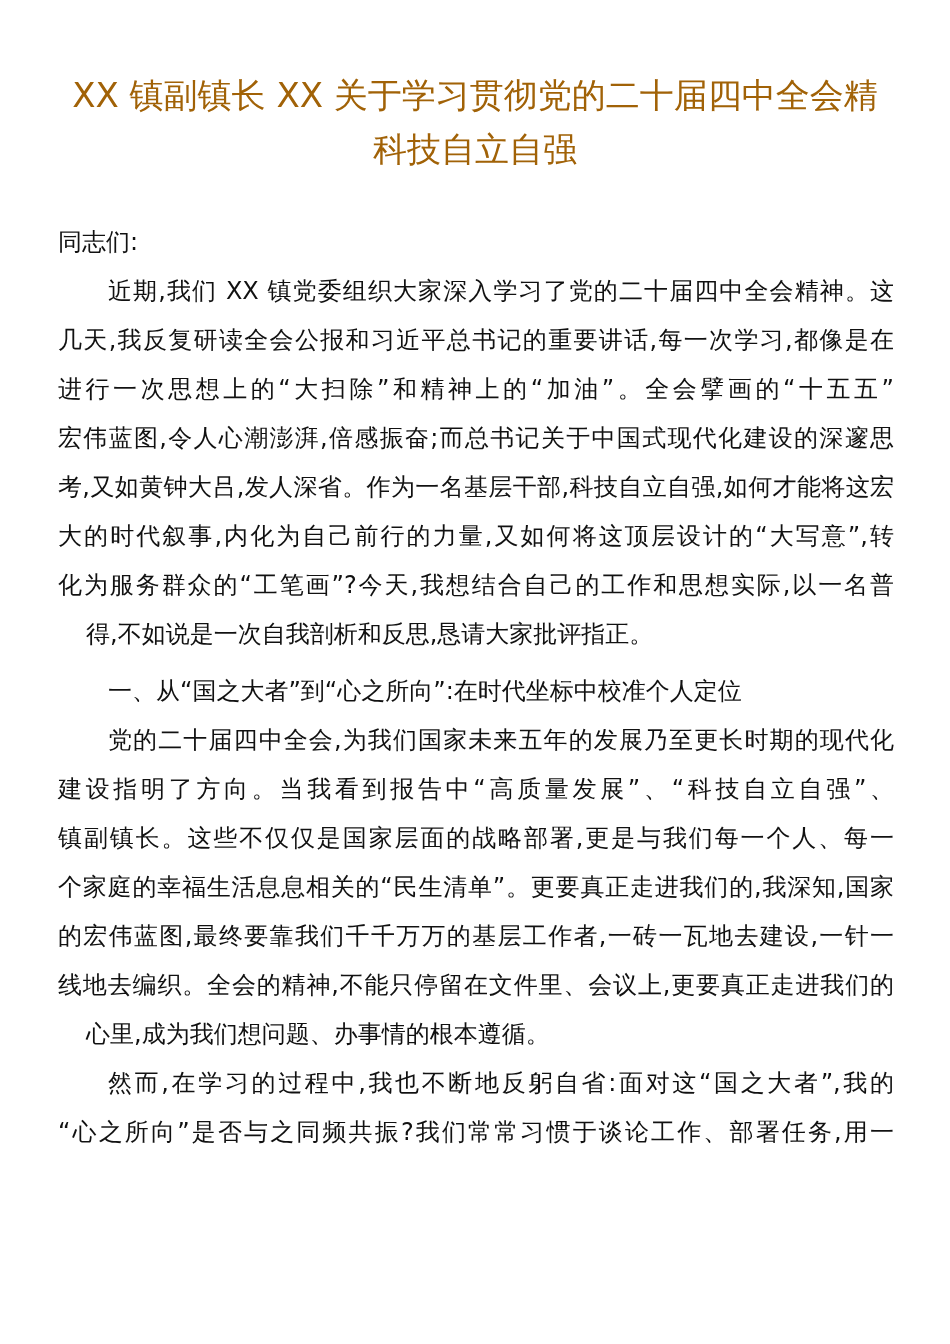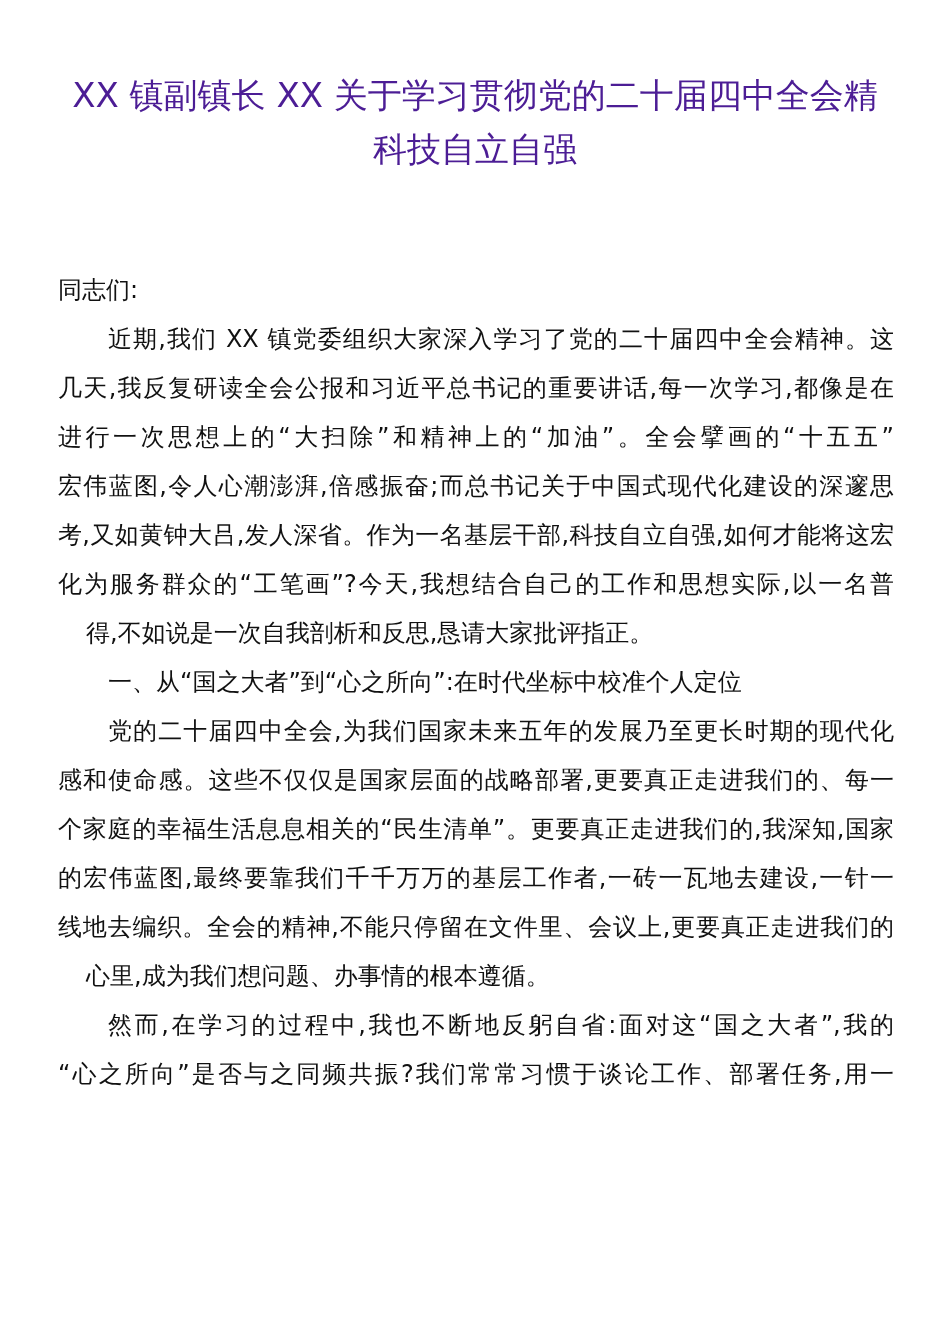"XX 镇副镇长 XX 关于学习贯彻党的二十届四中全会精" .title { color: #4c1d95 -> #a16207 }
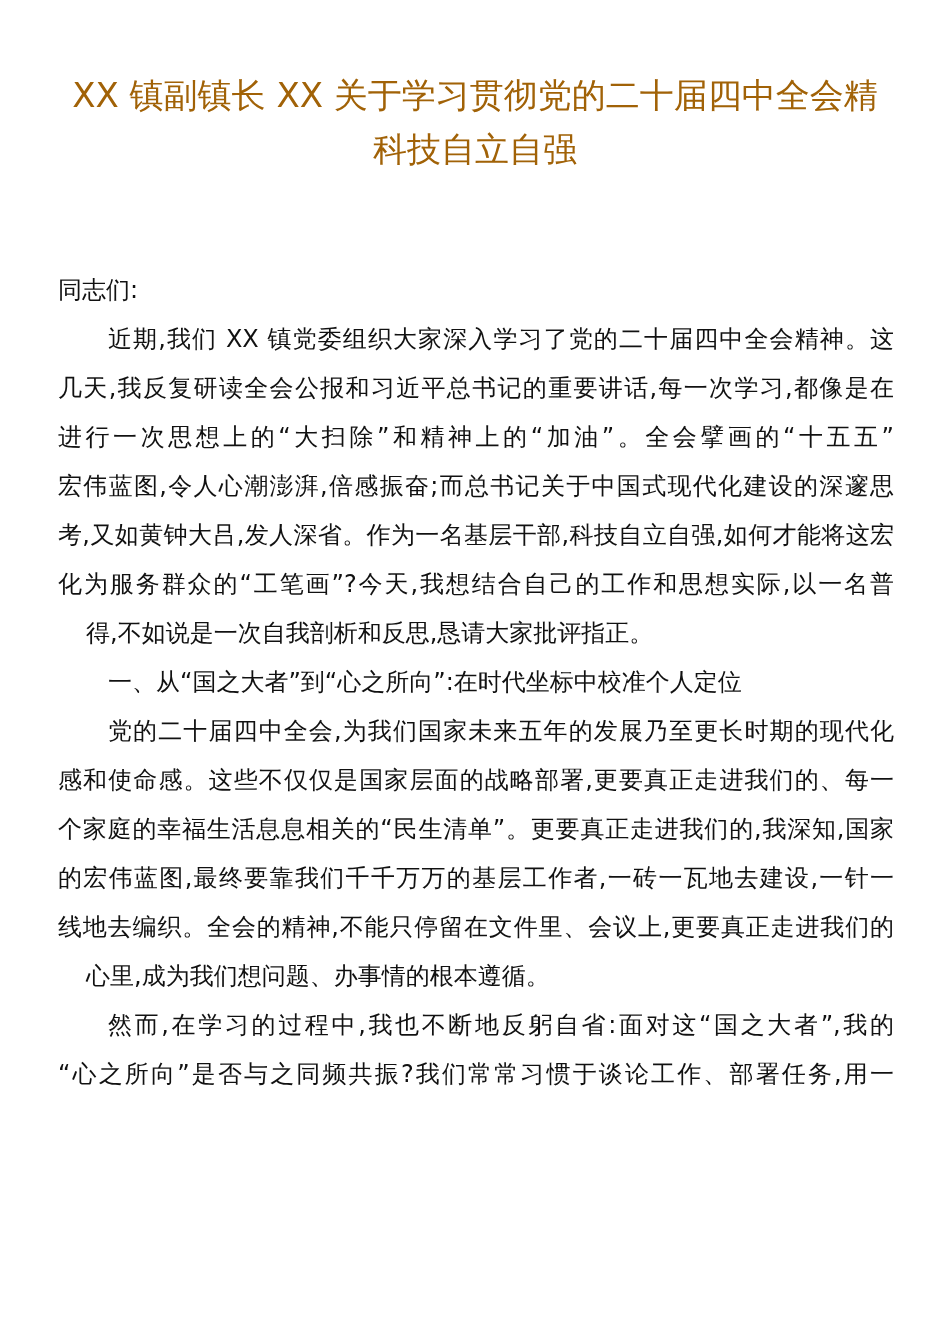"同志们:" .line.greeting { margin-top: 48px -> none }
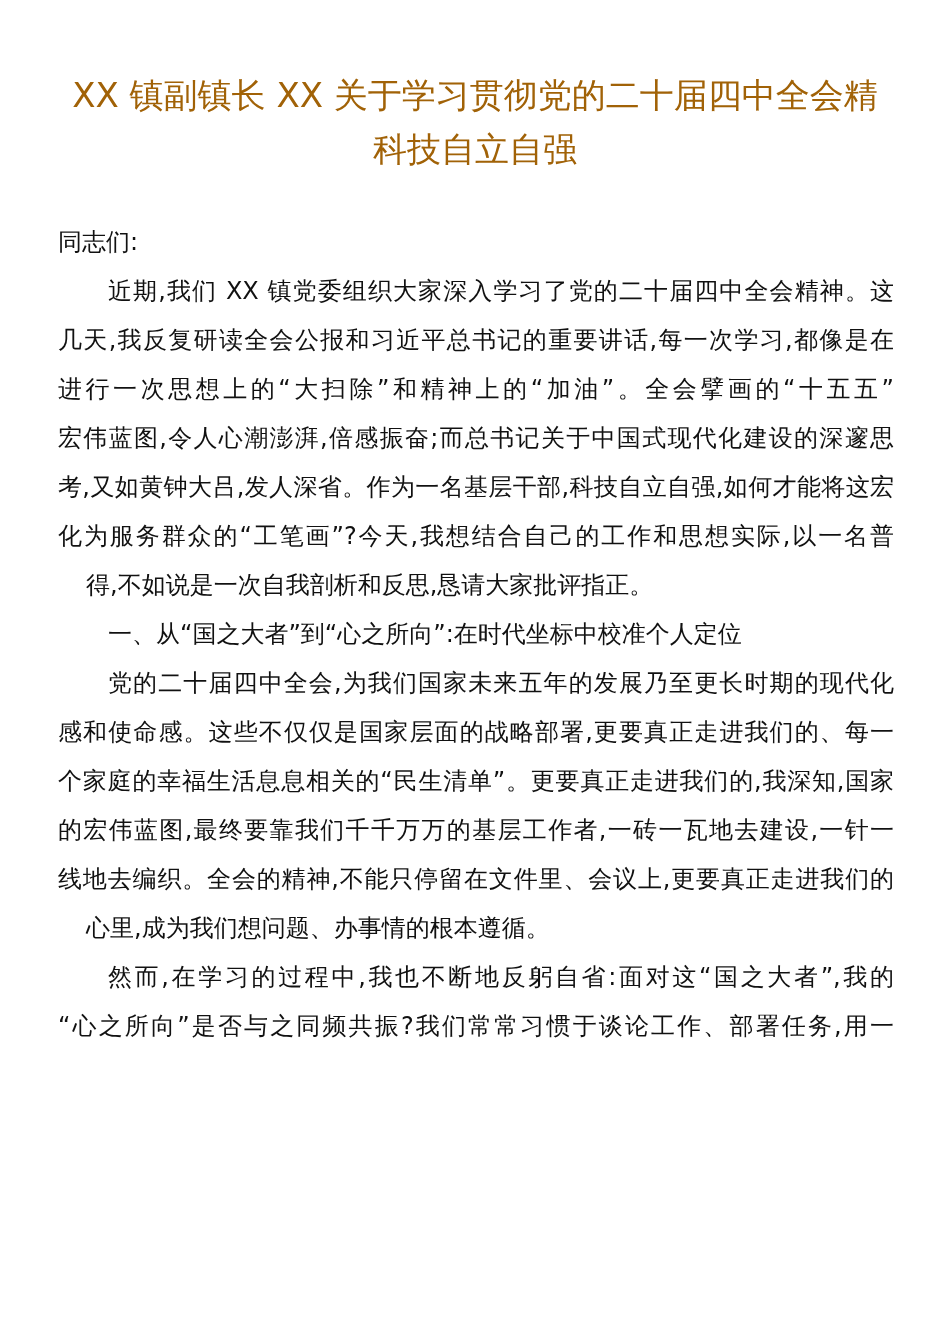"大的时代叙事,内化为自己前行的力量,又如何将这顶层设计的“大写意”,转" span.line { html: none -> <span>大的时代叙事,内化为自己前行的力量,又如何将这顶层设计的“大写意”,转</span> }
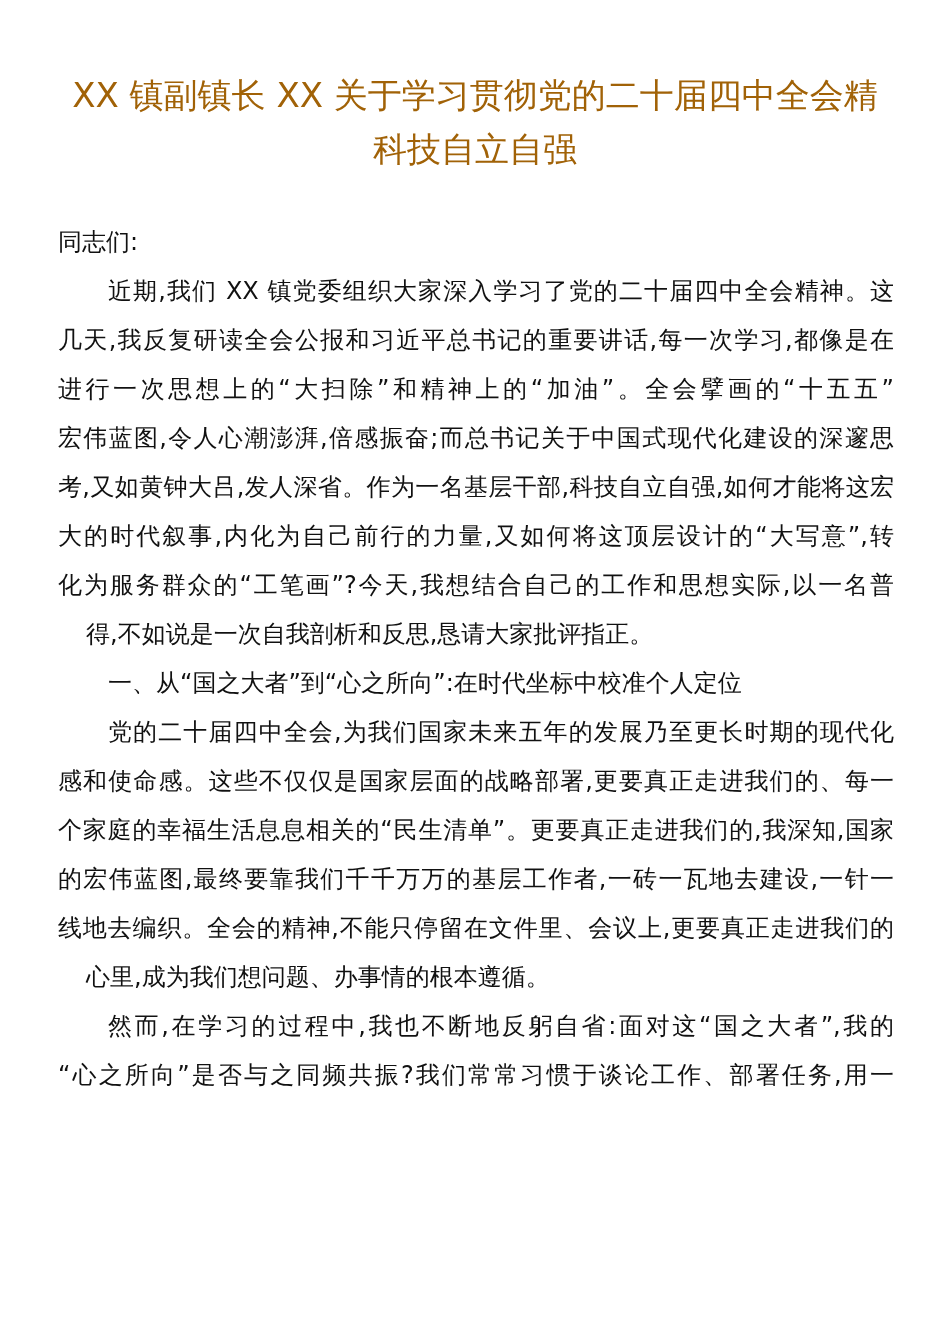"一、从“国之大者”到“心之所向”:在时代坐标中校准个人定位" .line.heading { margin-top: none -> 8px }
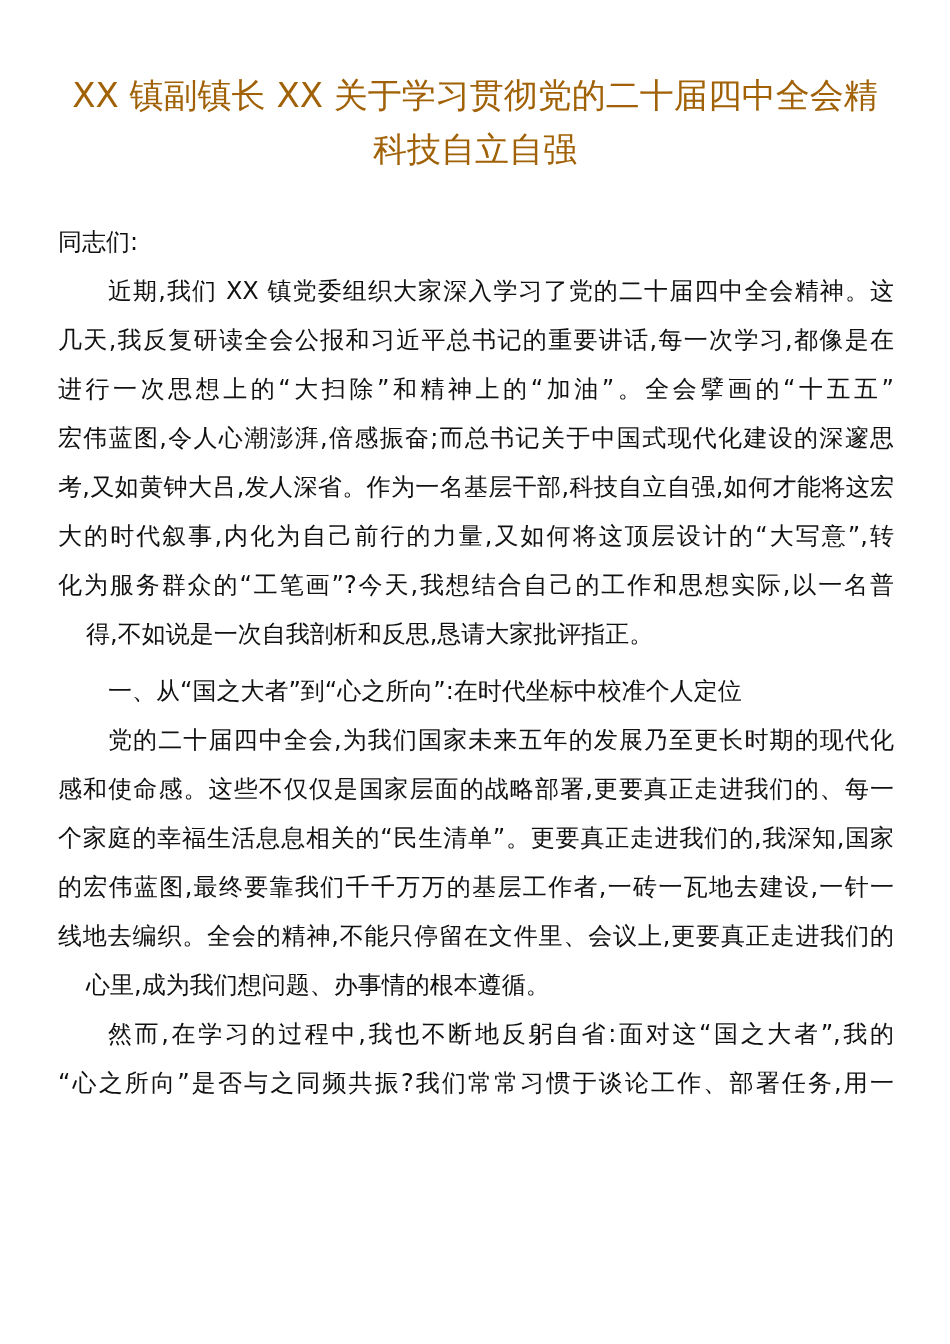"建设指明了方向。当我看到报告中“高质量发展”、“科技自立自强”、" span.line { html: none -> <span>建设指明了方向。当我看到报告中“高质量发展”、“科技自立自强”、</span> }
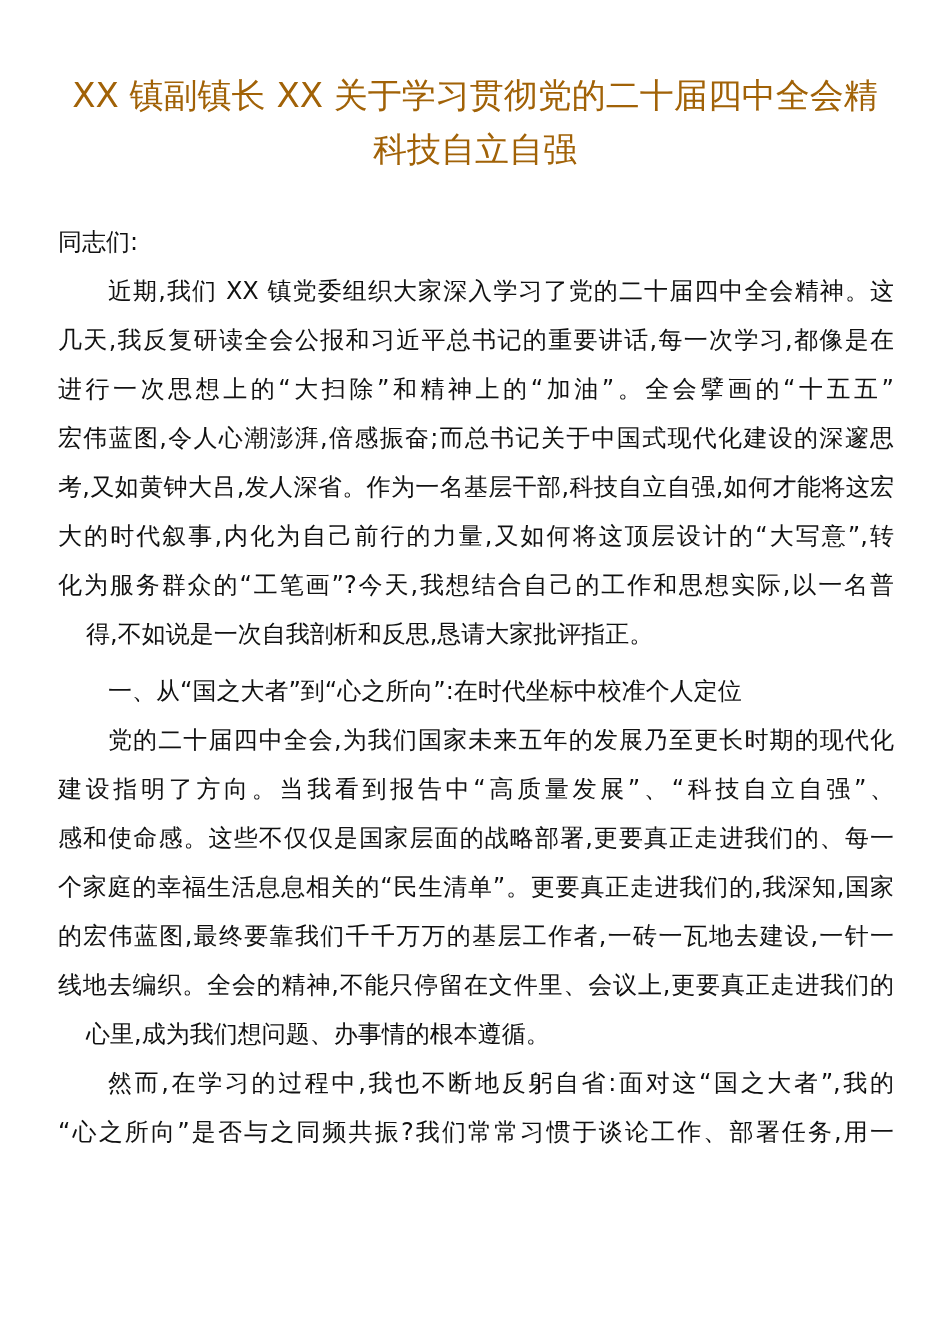"感和使命感。这些不仅仅是国家层面的战略部署,更要真正走进我们的、每一" span.line { text: 感和使命感。这些不仅仅是国家层面的战略部署,更要真正走进我们的 -> 镇副镇长。这些不仅仅是国家层面的战略部署,更是与我们每一个人 }
